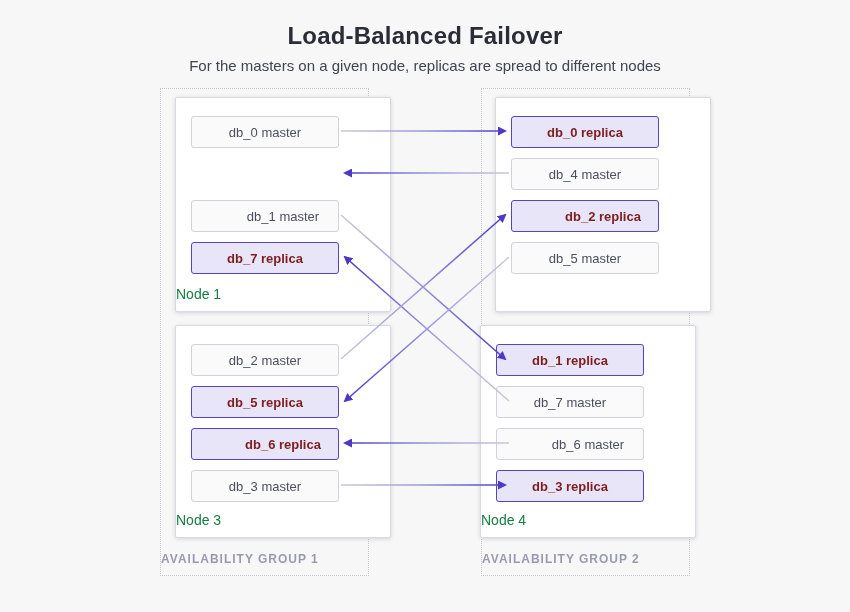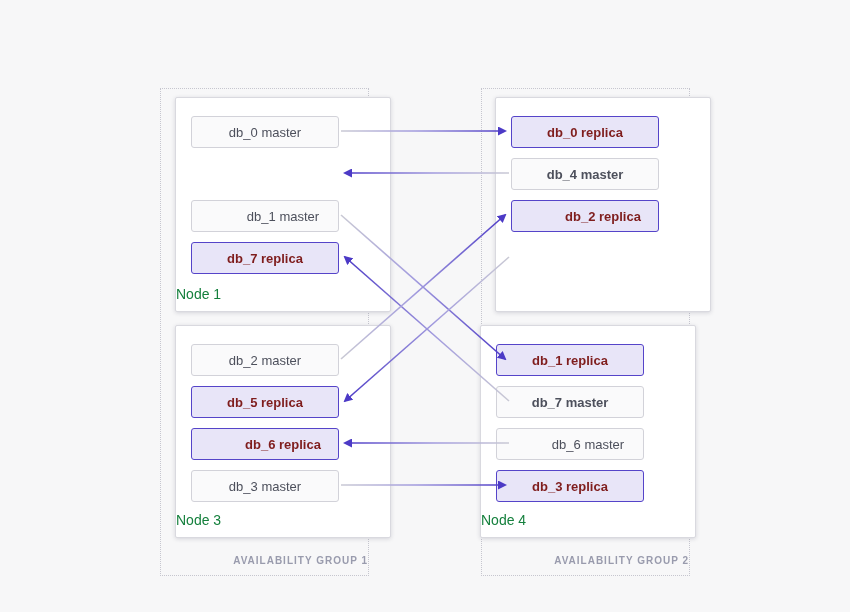"Load-Balanced Failover" div.hdr { html: none -> <div> <h1>Load-Balanced Failover</h1> <p>For the masters on a given node, replicas are spread to different nodes</p> </div> }
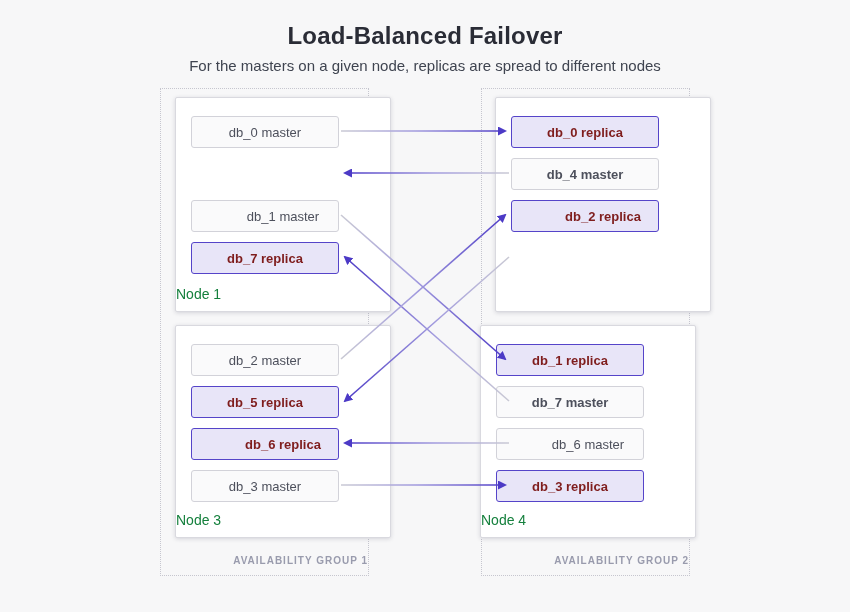"db_4 master" .db.r1 { font-weight: bold -> none }
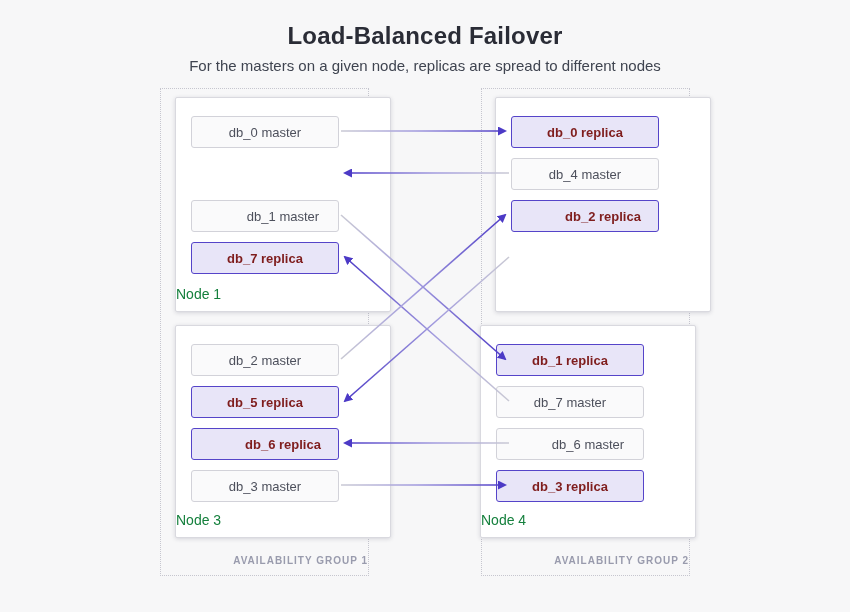"db_5 master" div.db { html: none -> <div>db_5 master</div> }
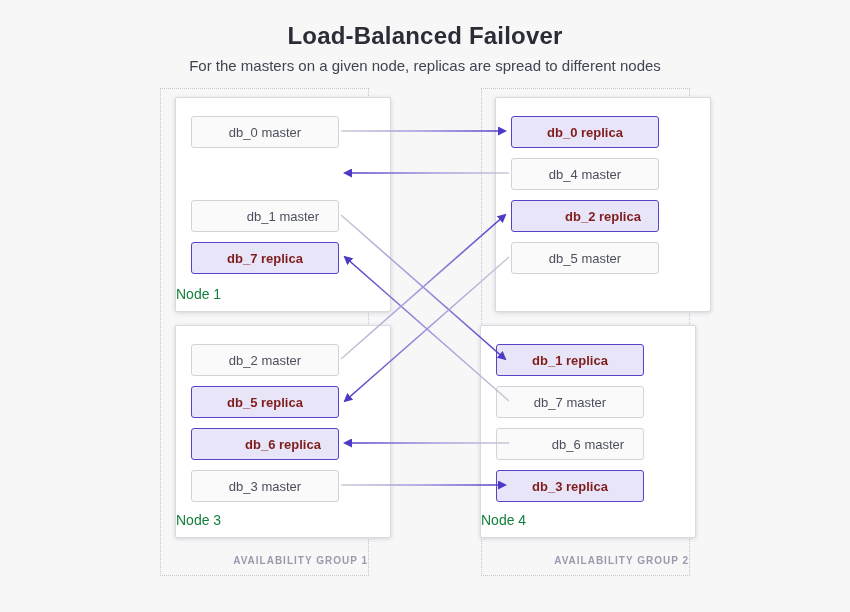"AVAILABILITY GROUP 1" .group-label { font-size: 10px -> 12px; text-align: right -> left }
